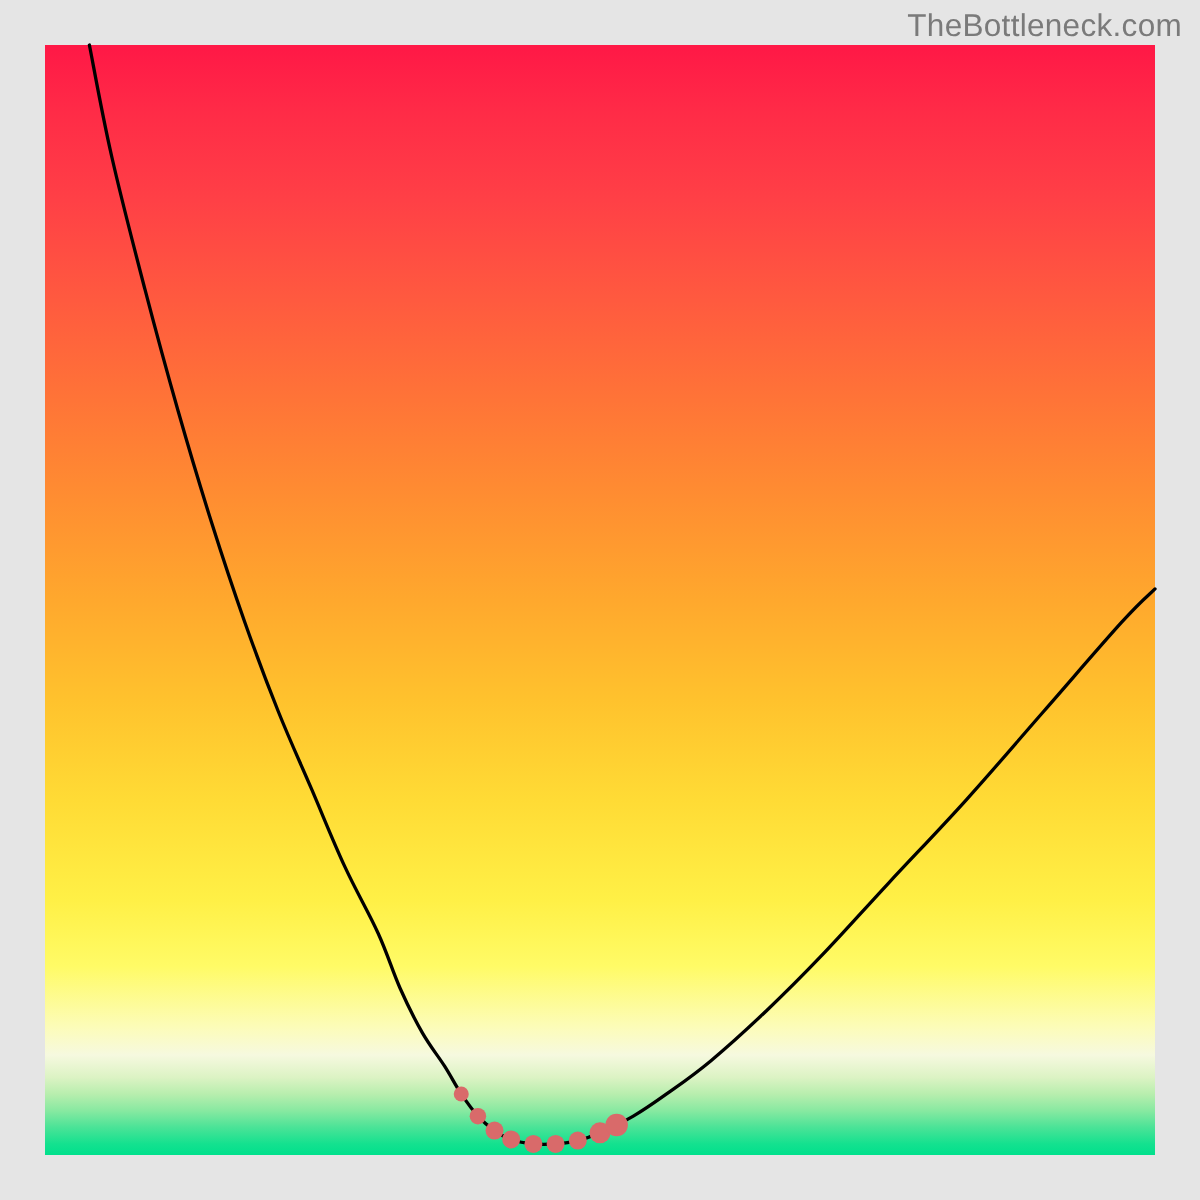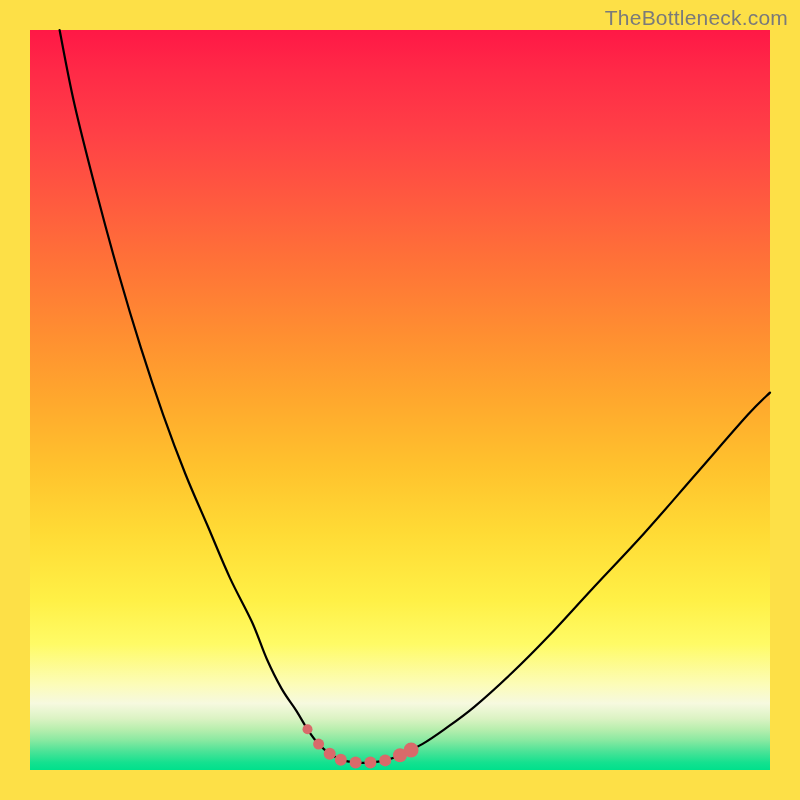"TheBottleneck.com" .frame { background: #fde047 -> #e5e5e5 }
